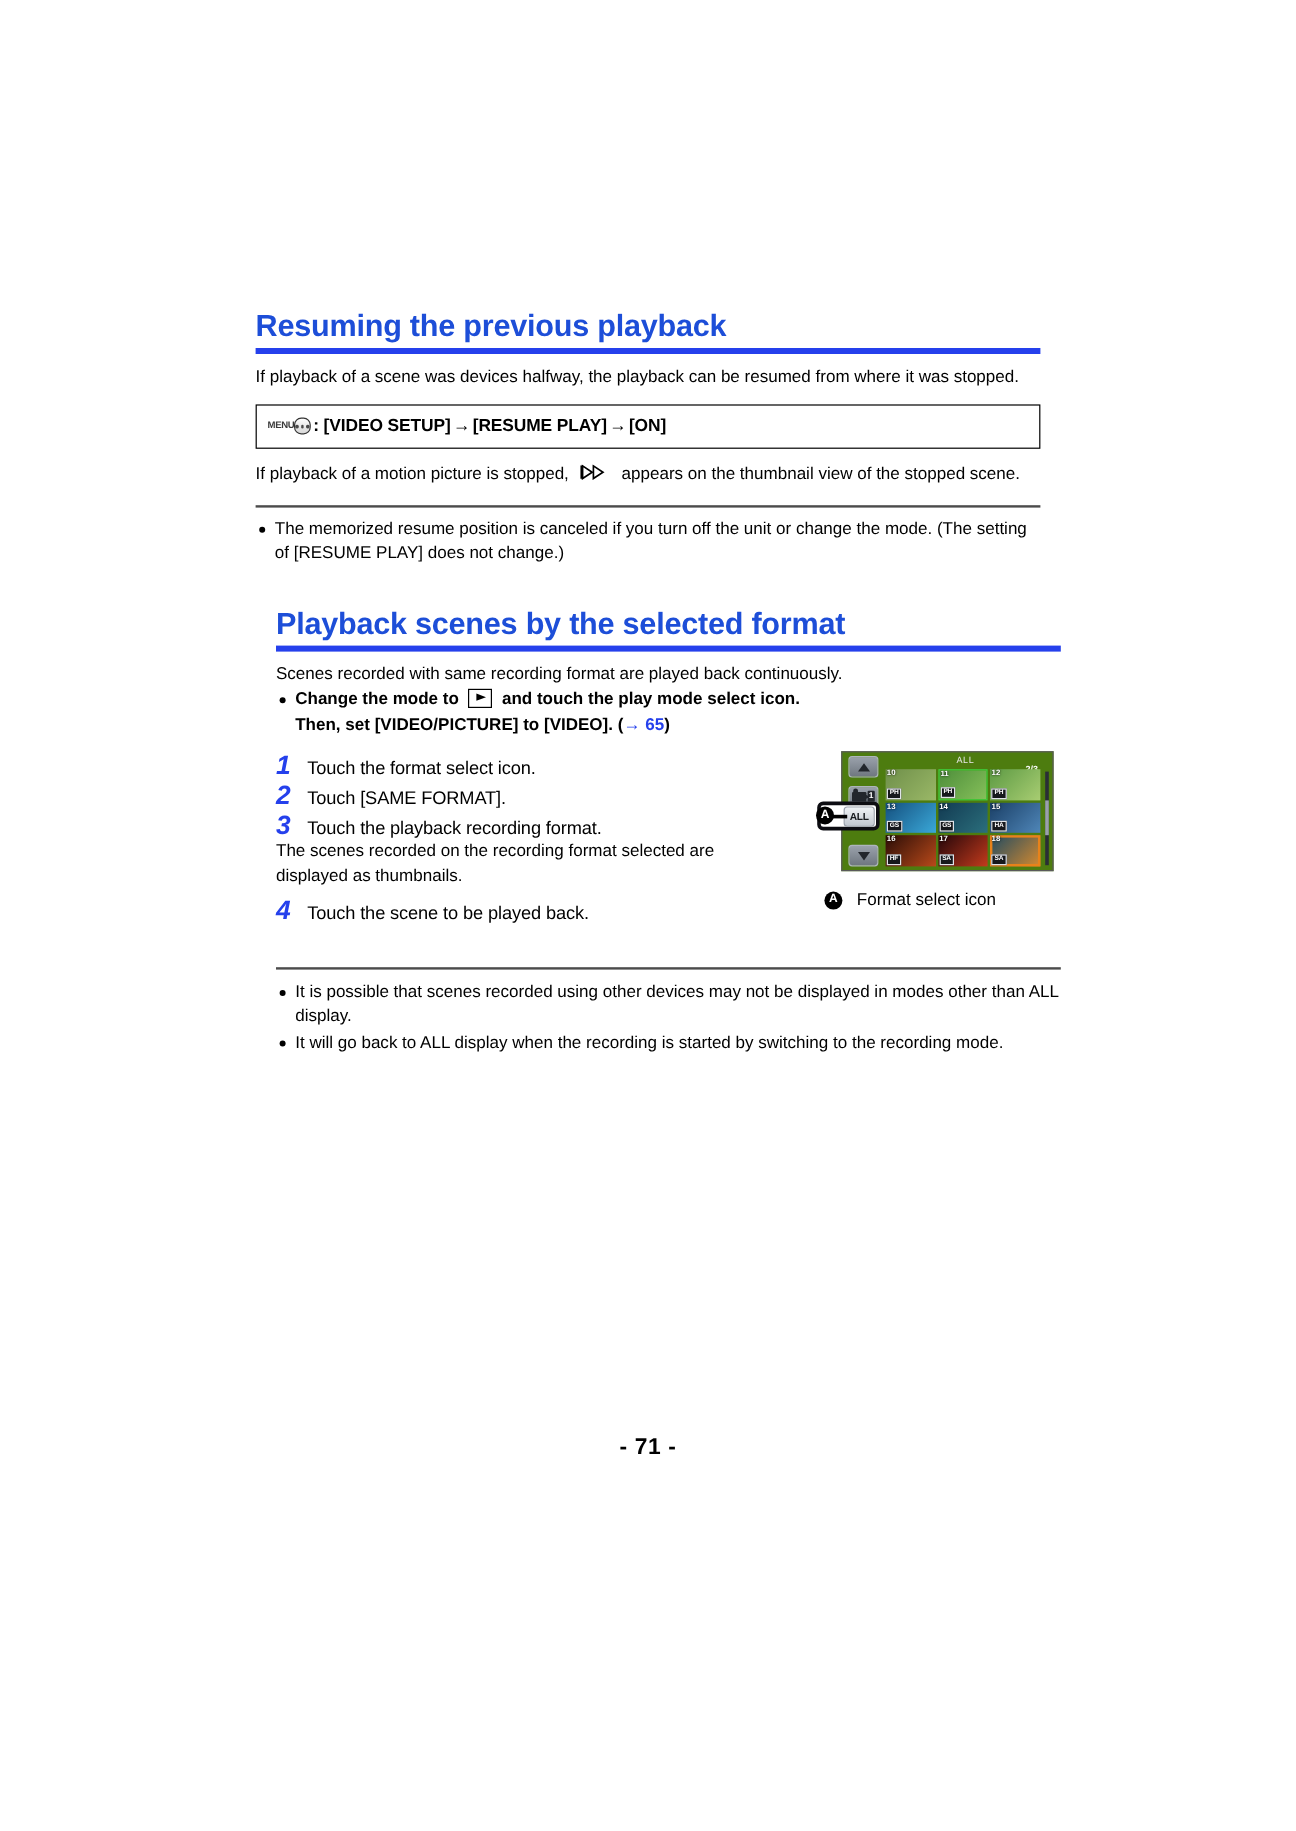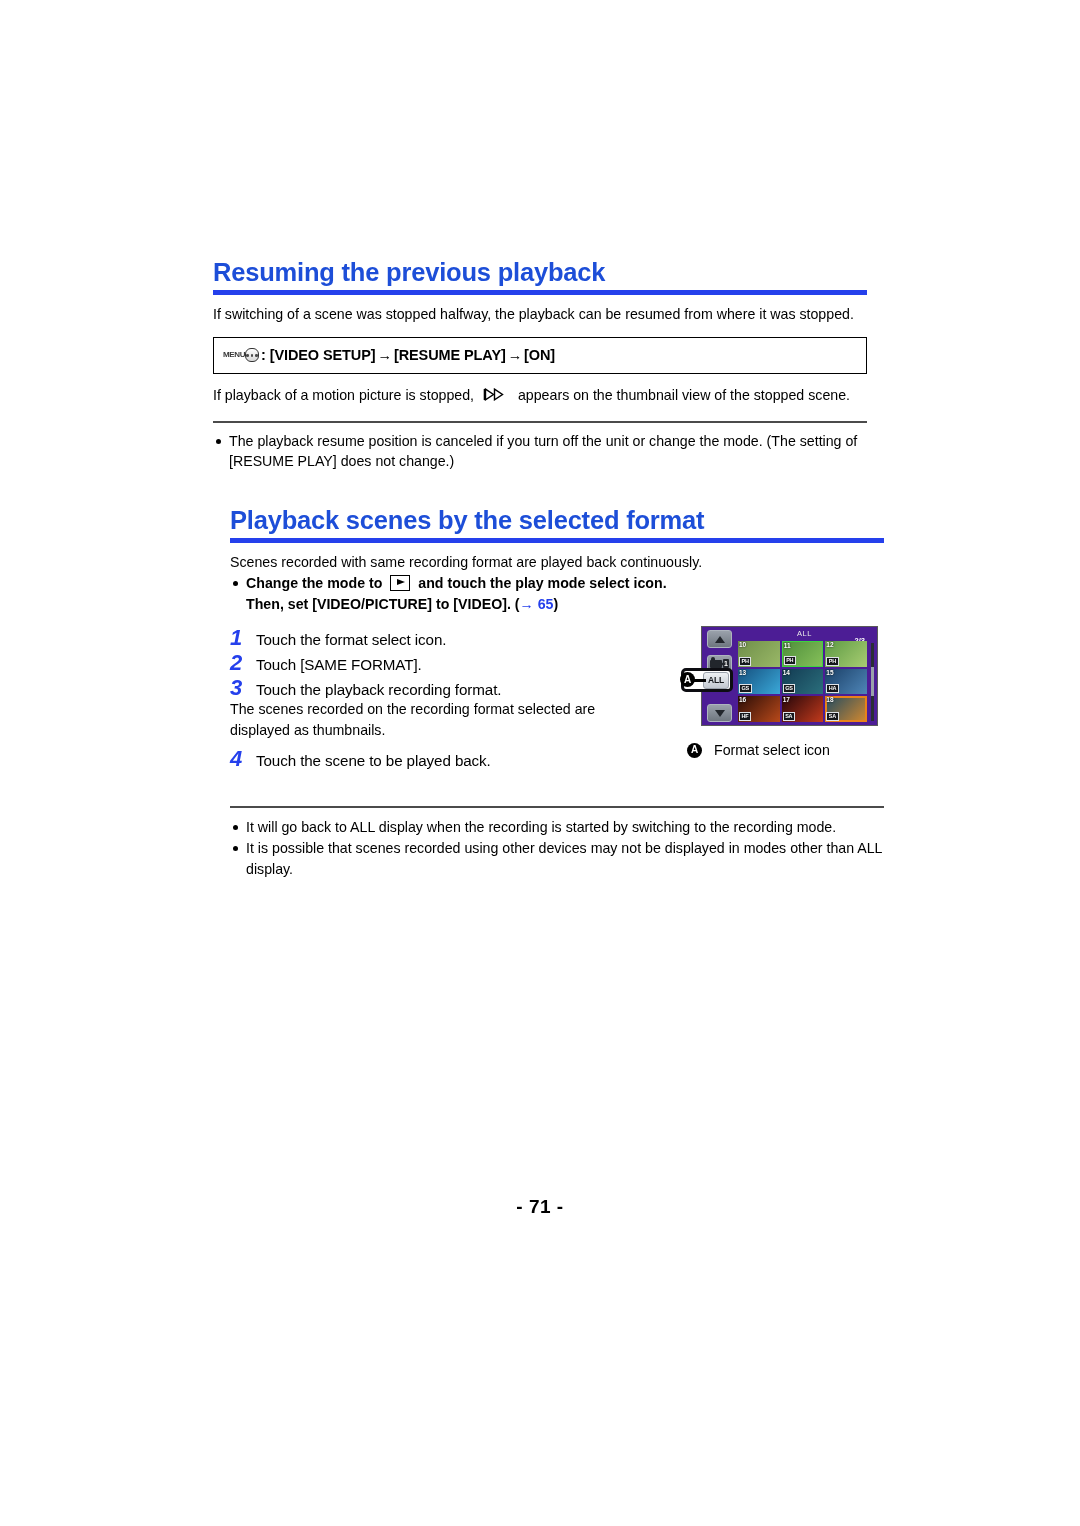"If switching of a scene" p.body-text { text: switching of a scene was stopped -> playback of a scene was devices }
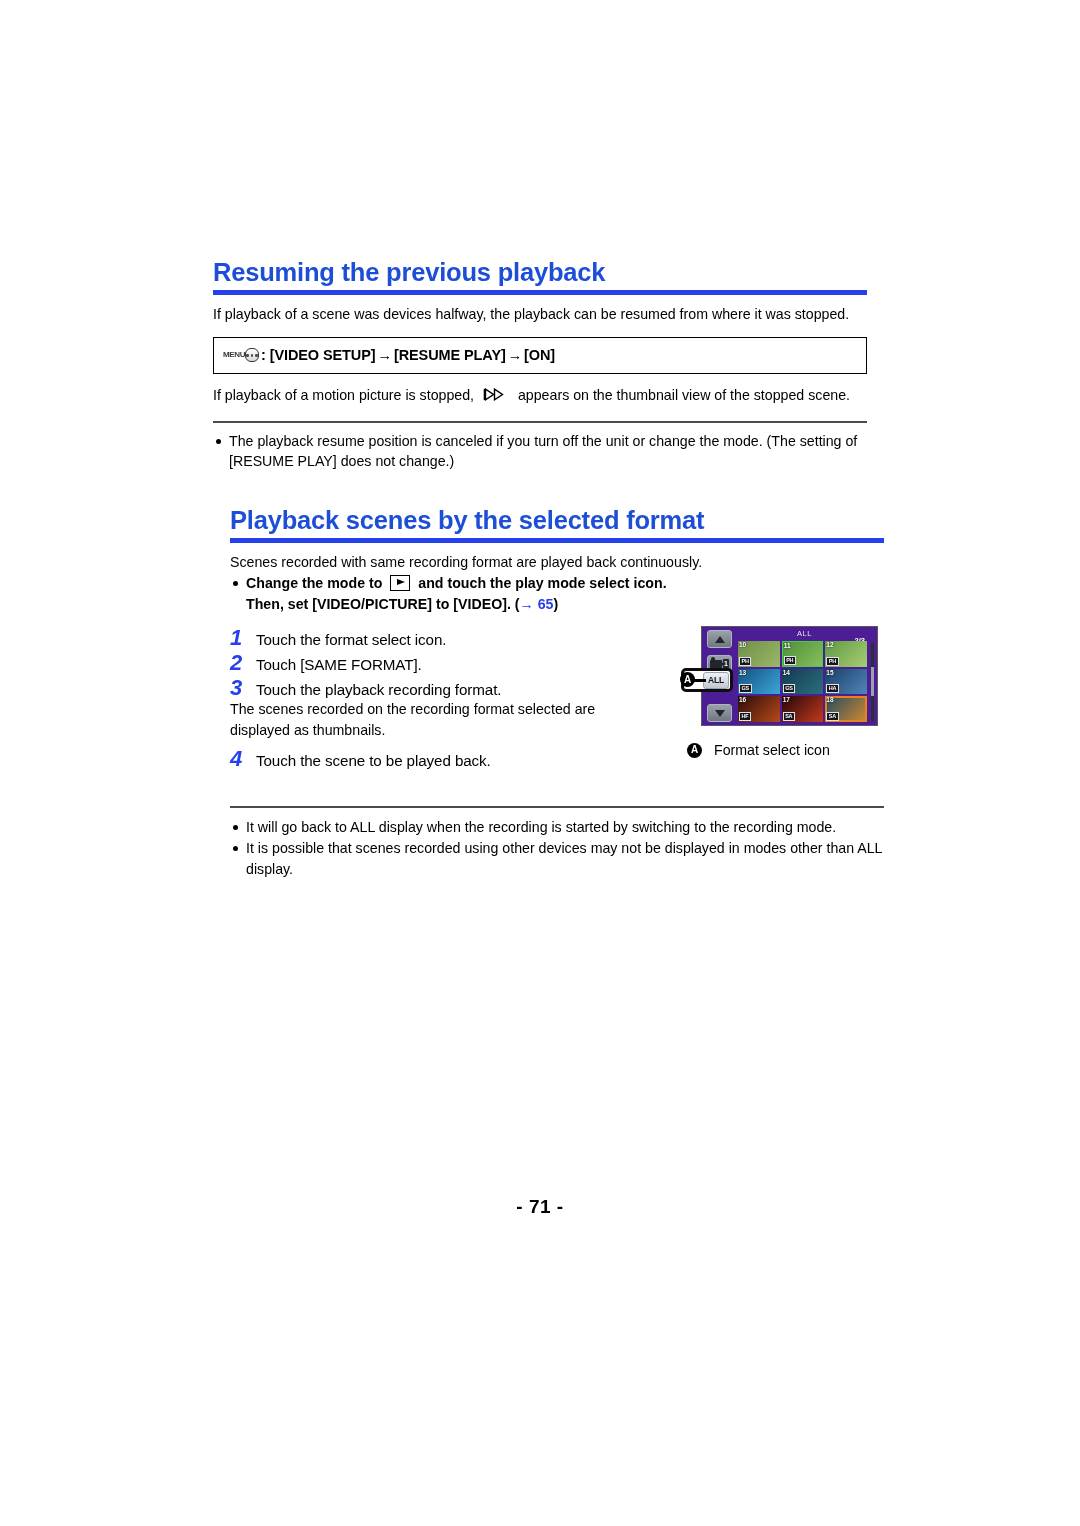"The playback resume position is" li { text: playback -> memorized }
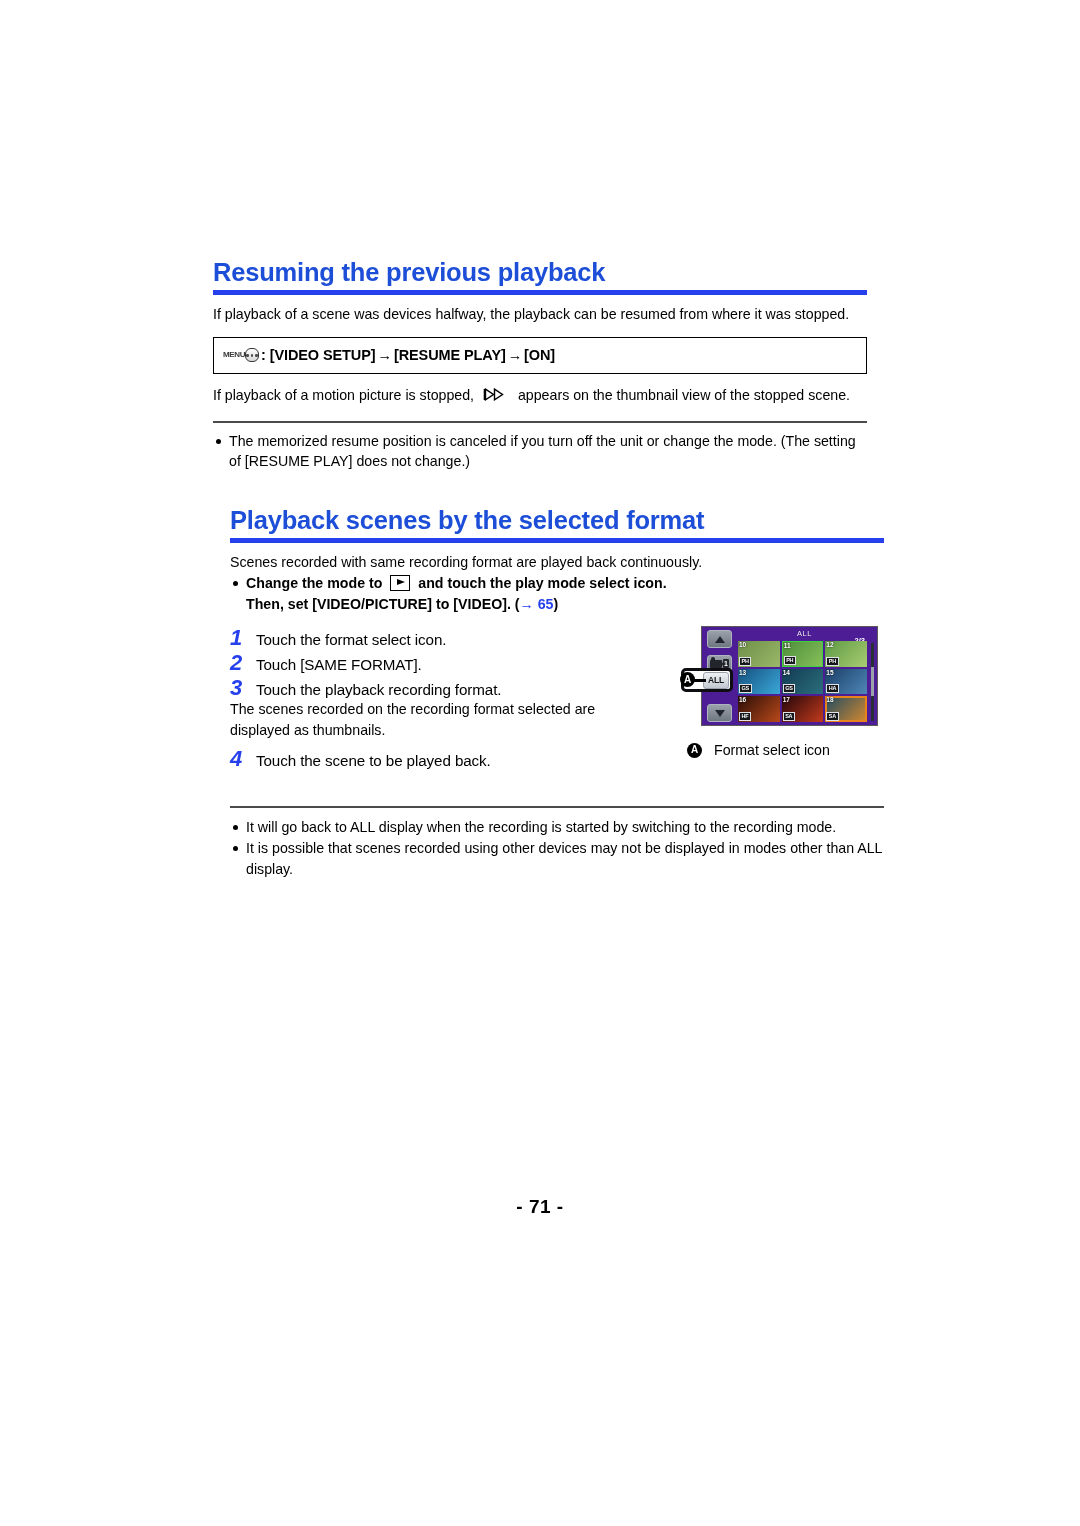"ALL" .cam-screen { background: #4c1d95 -> #4d7c0f }
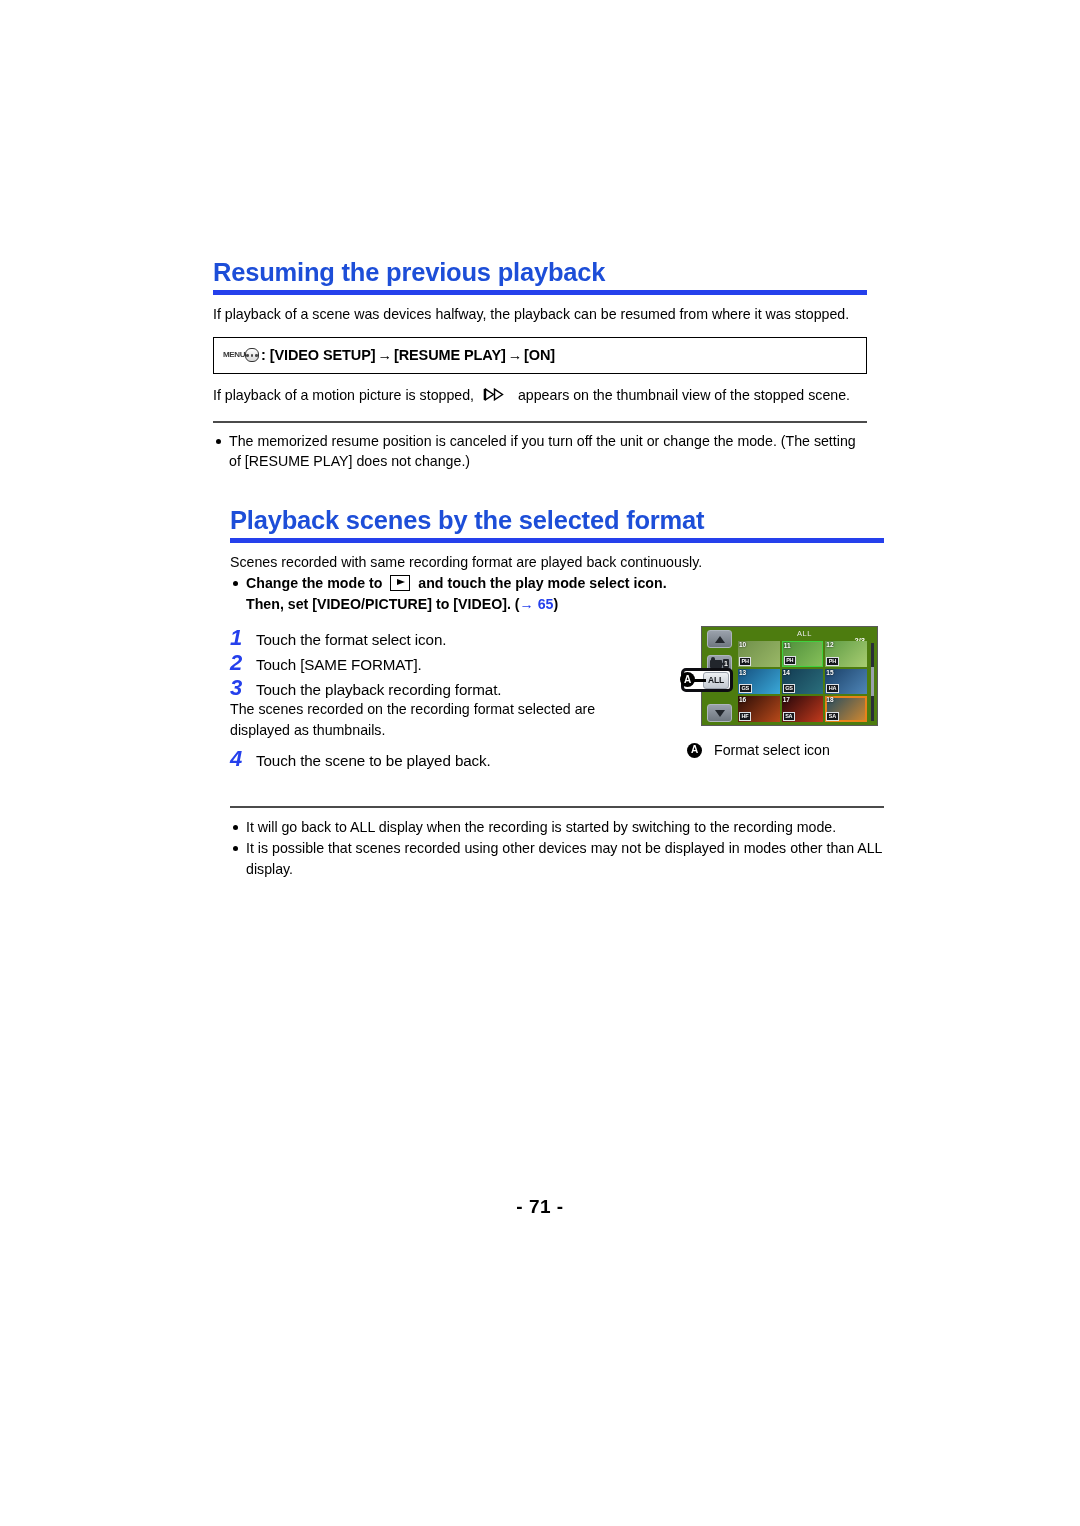"It will go back to" li { order: before "It is possible that scenes" -> after "It is possible that scenes" }
